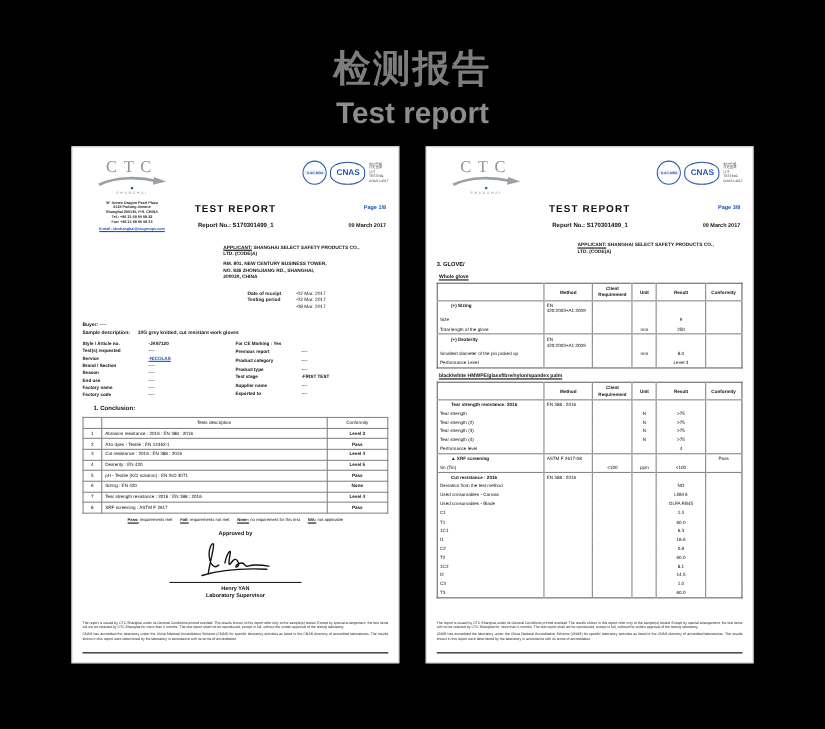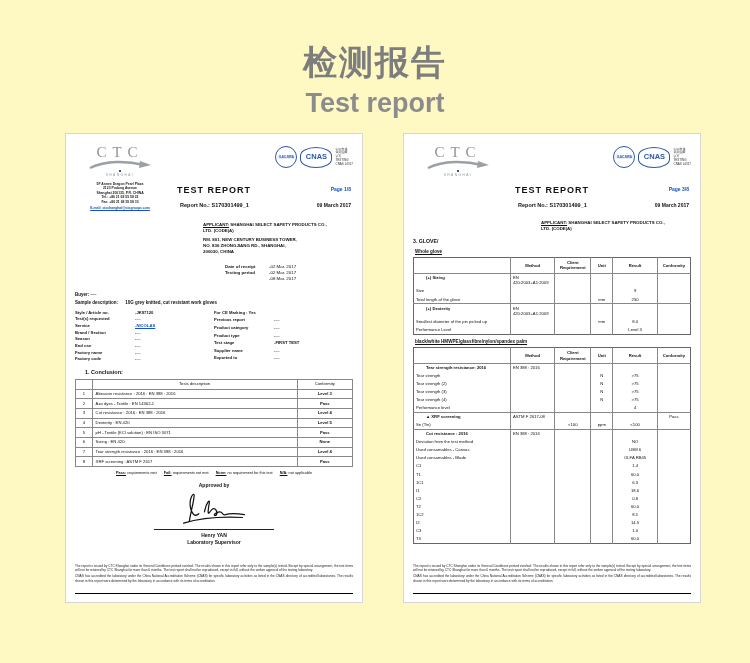"检测报告" .canvas { background: #fef9c3 -> #000000 }
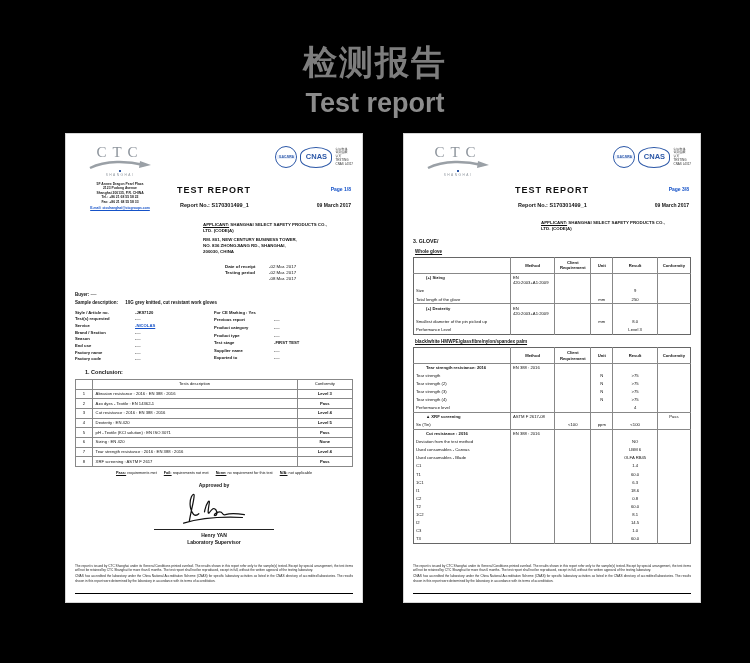"CTC" .page { margin-left: 16px -> none }
